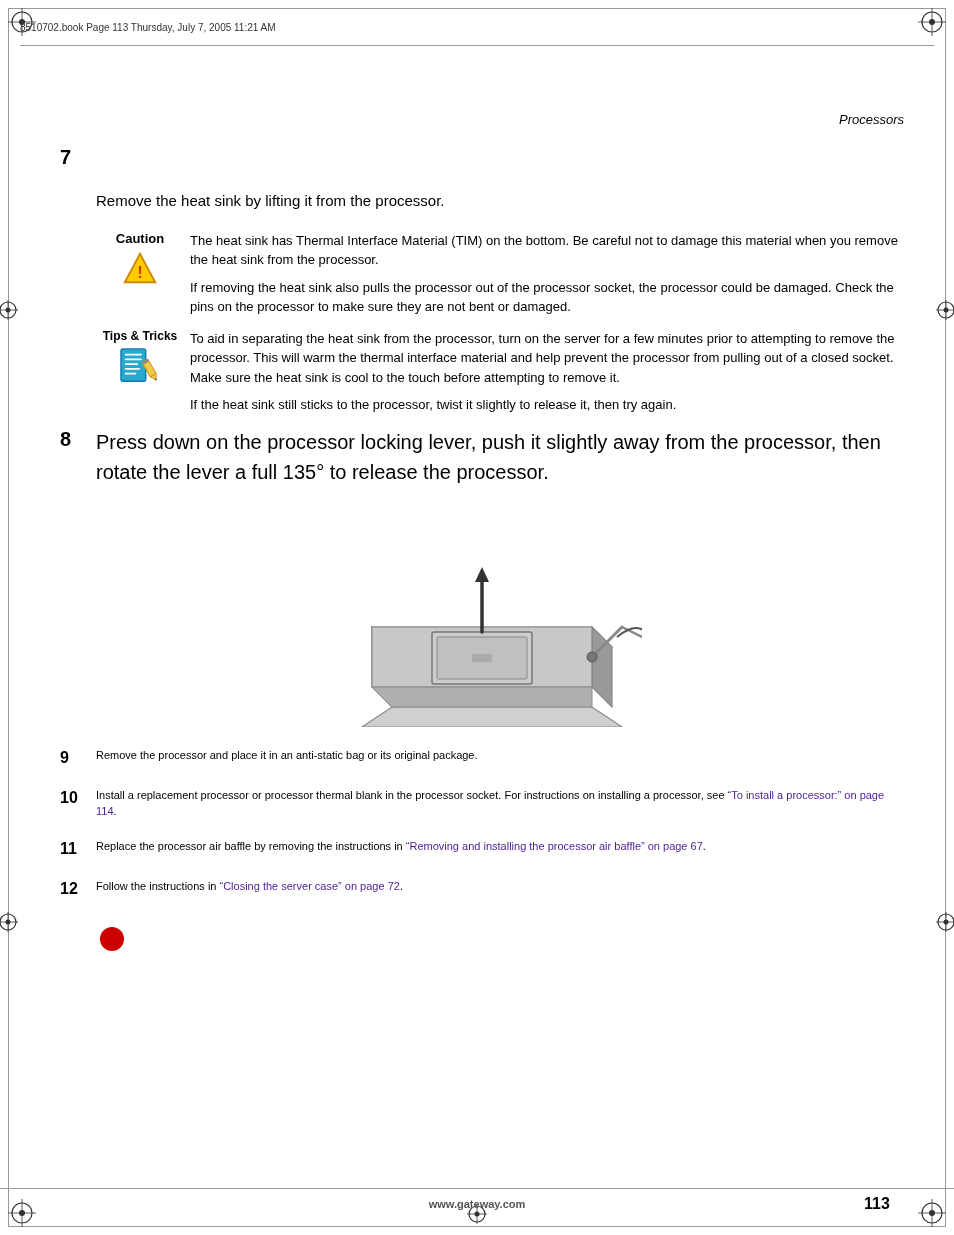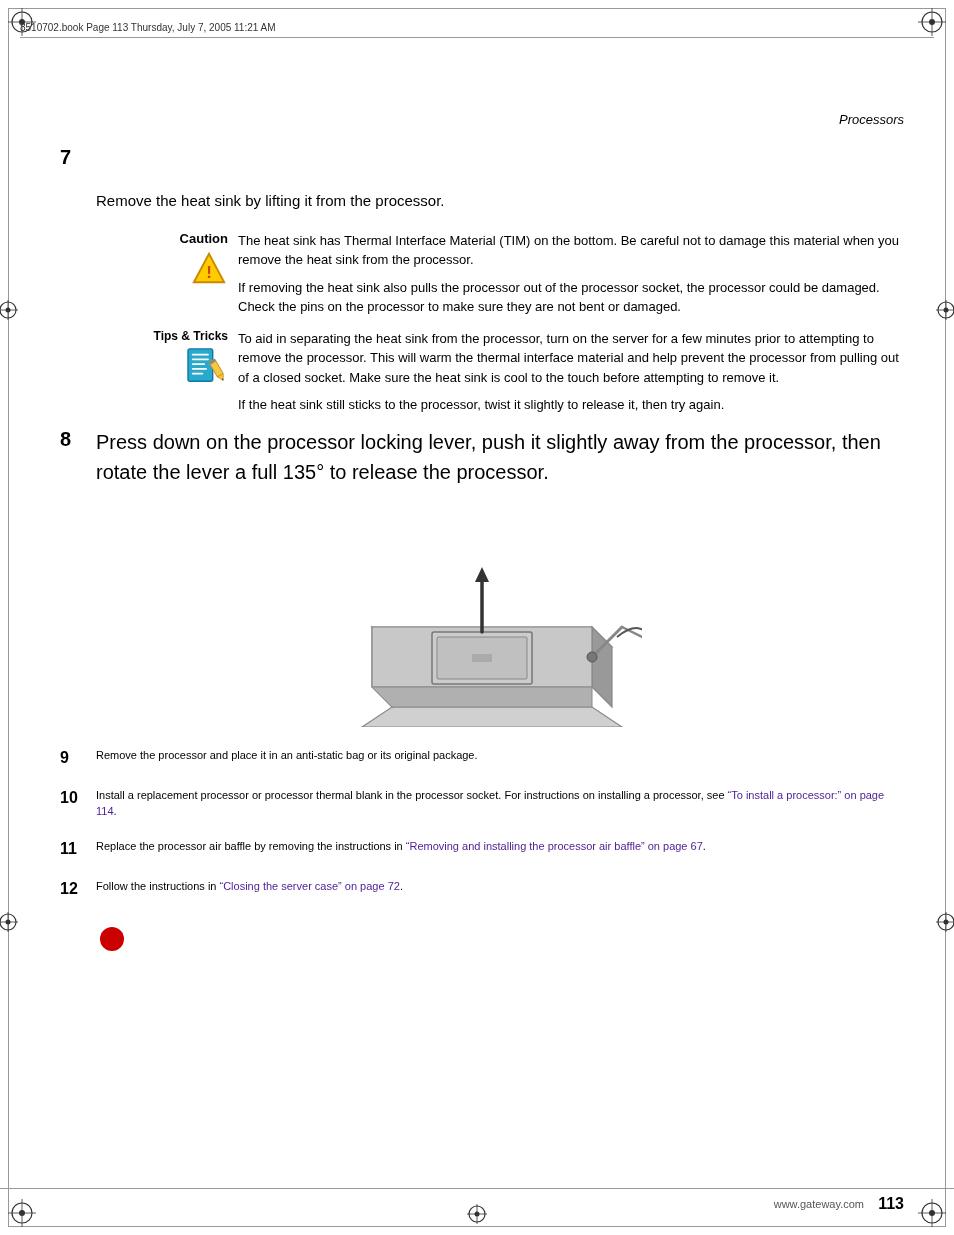"8510702.book Page 113 Thursday, July" .header-bar { padding-bottom: 4px -> 12px }
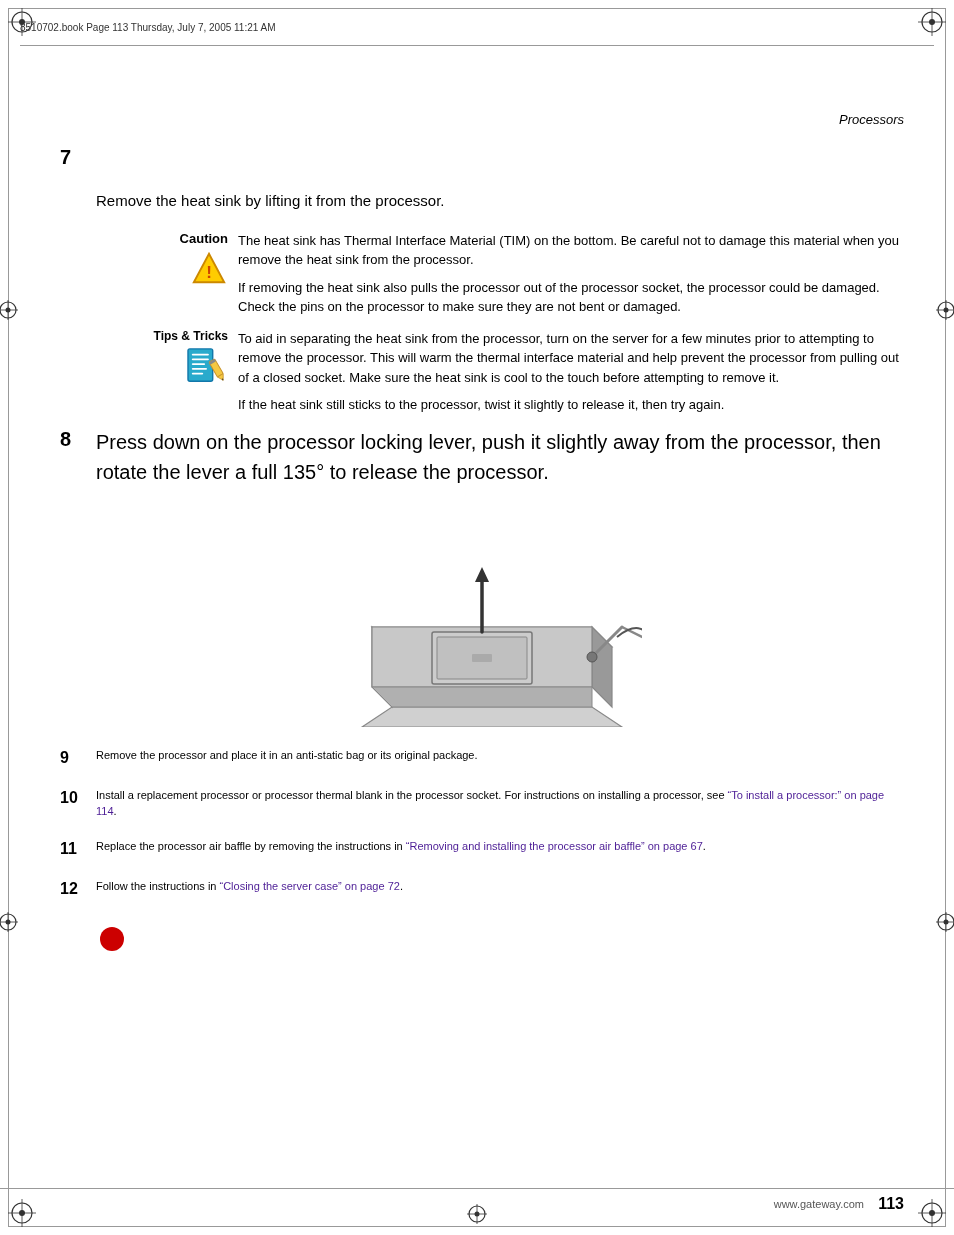"Caution" .notice-label { align-items: flex-end -> center; margin-left: 48px -> none }
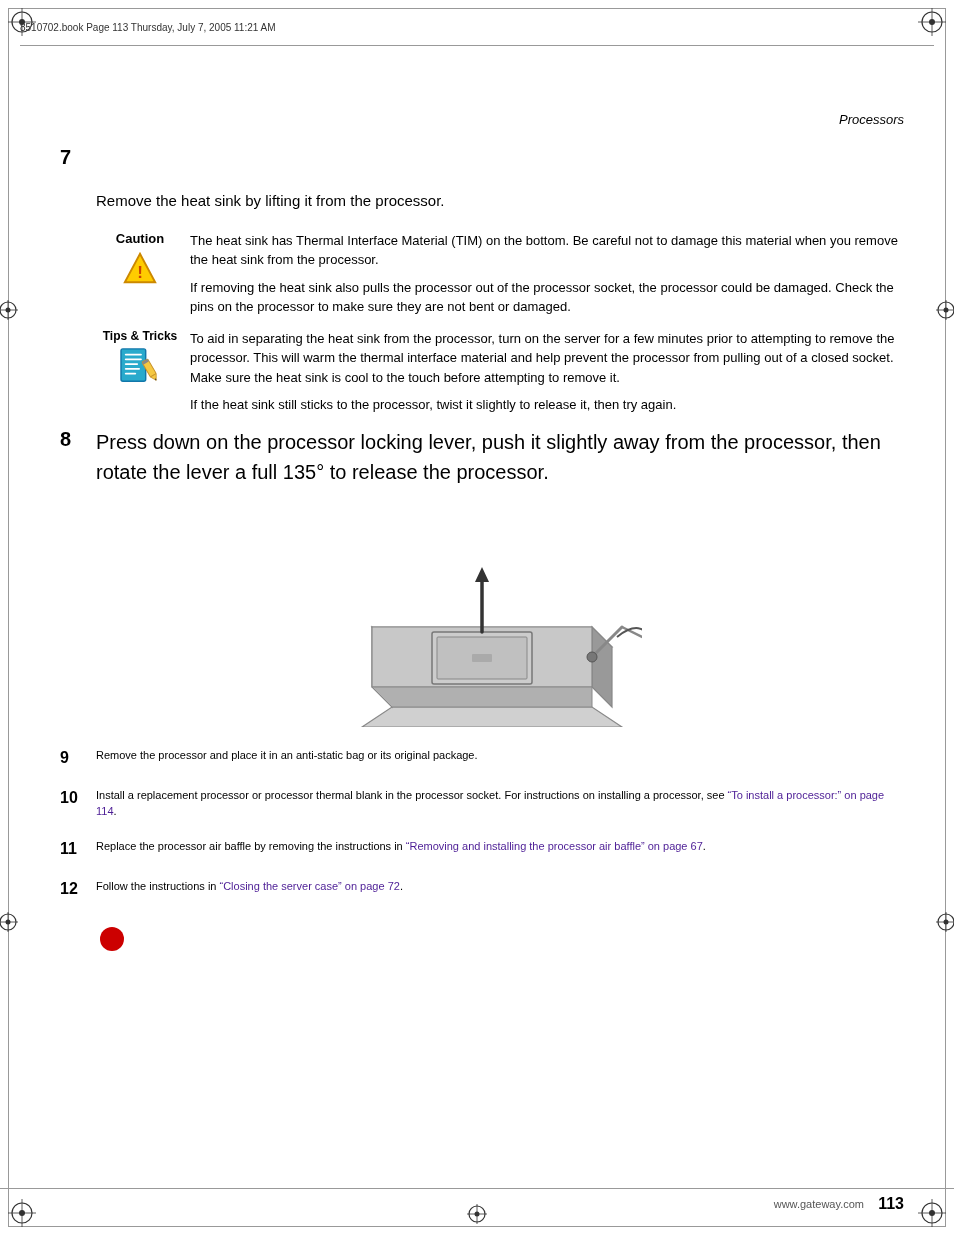"www.gateway.com" .footer-url { font-weight: none -> bold; text-align: right -> center }
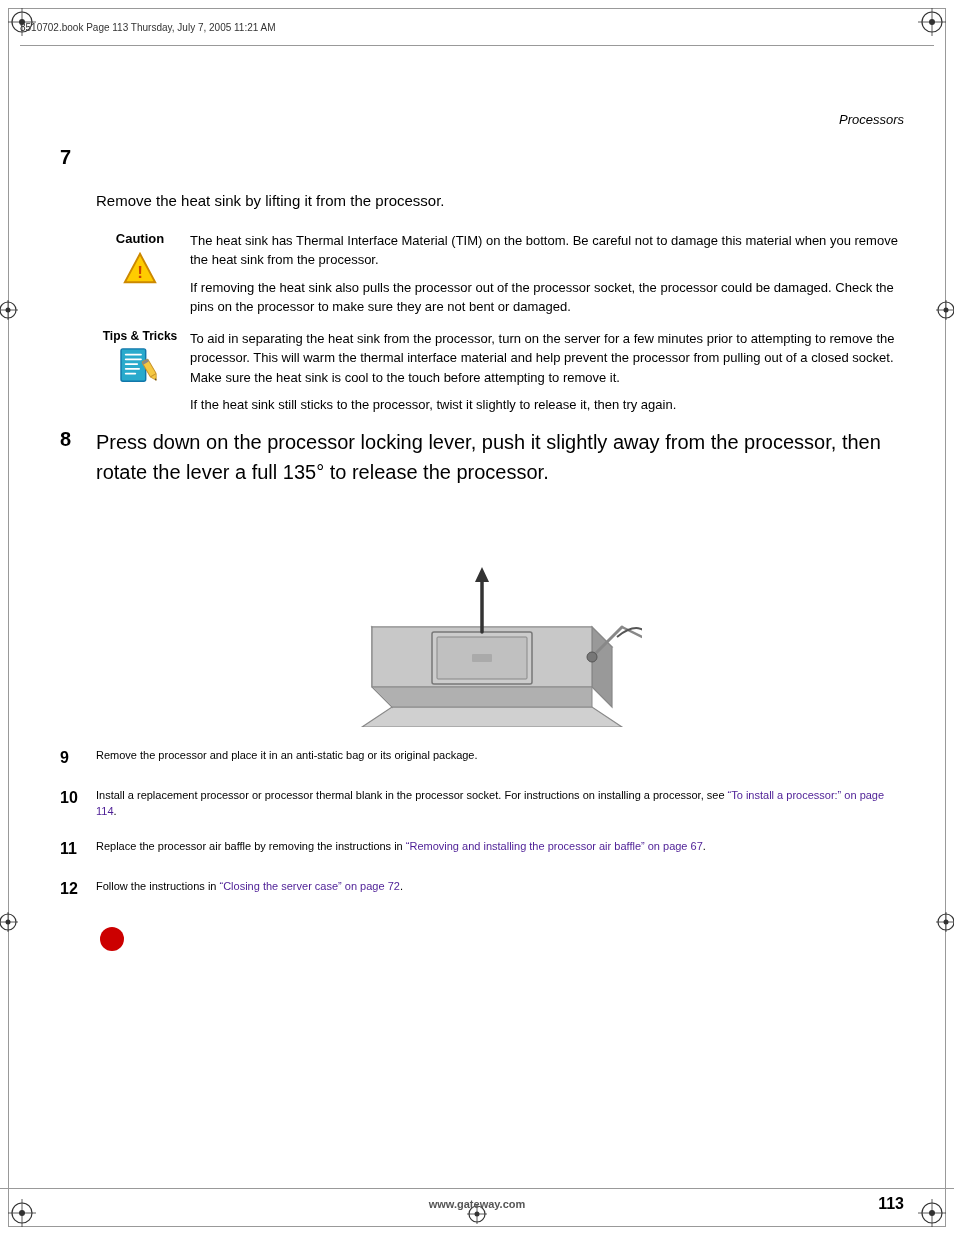"113" .footer-page { text-align: right -> none }
